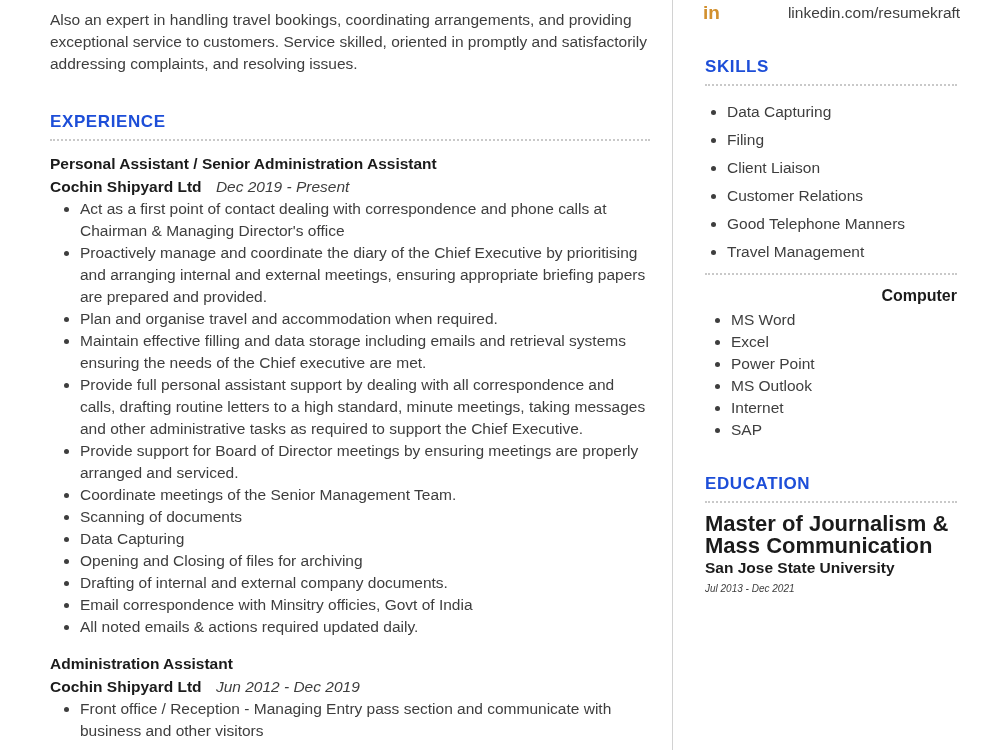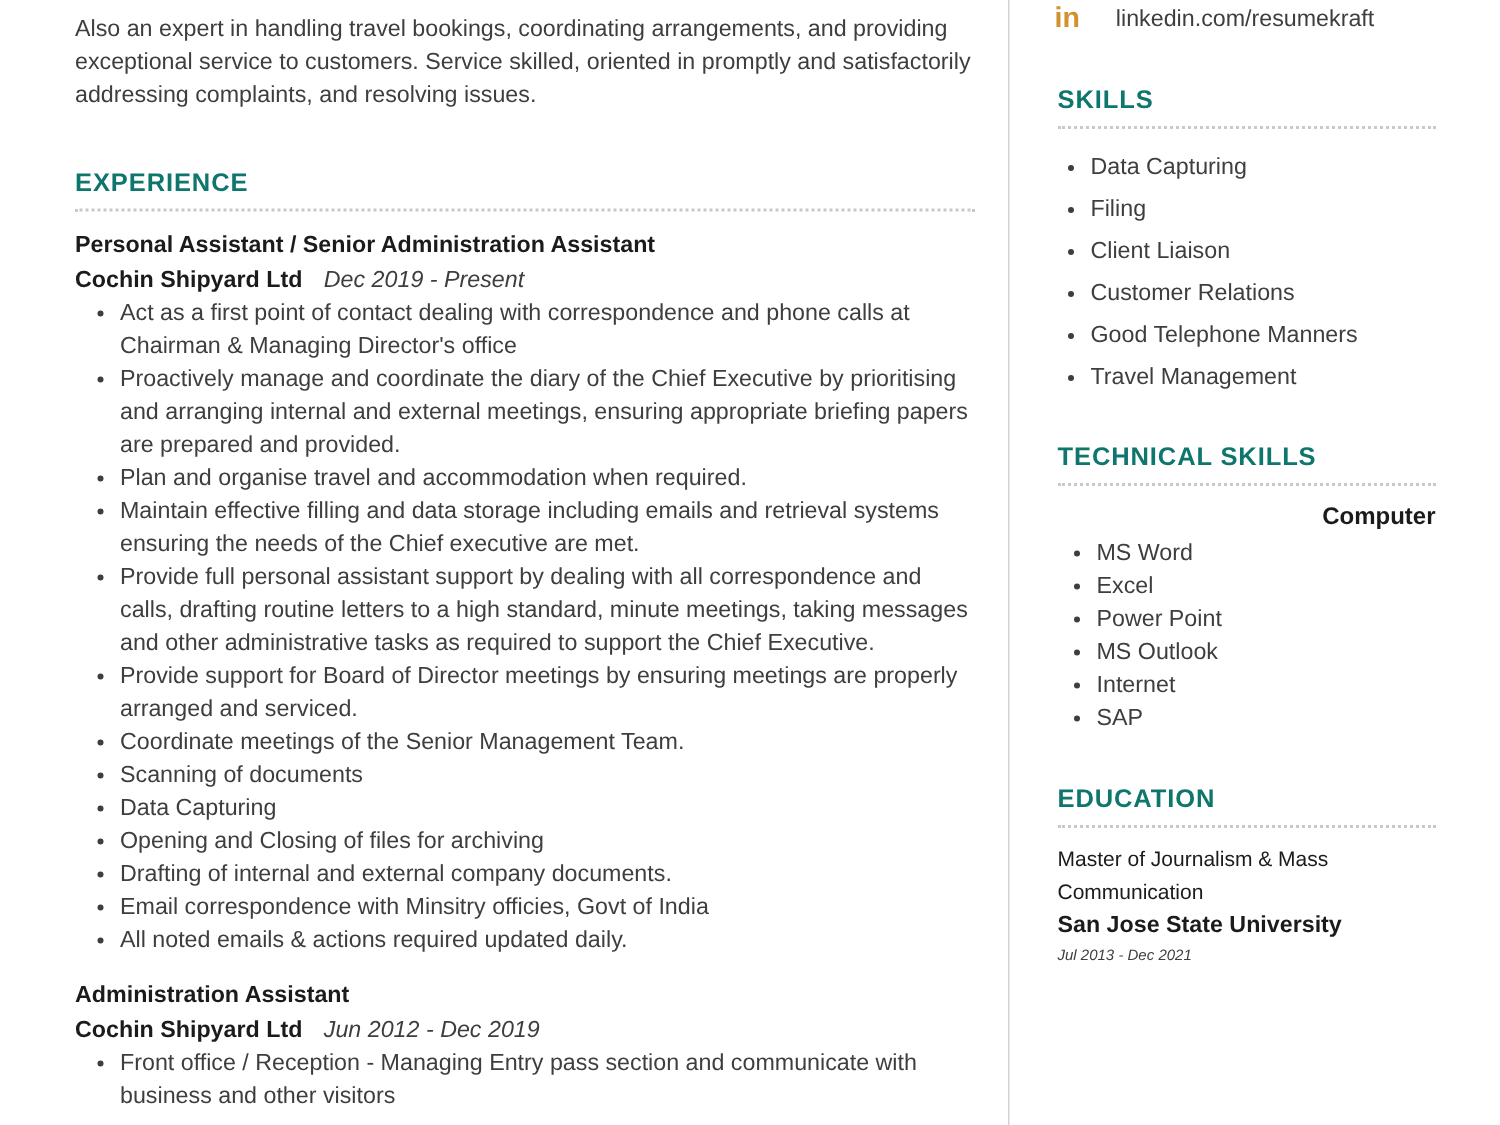"in" .linkedin-row { gap: none -> 44px }
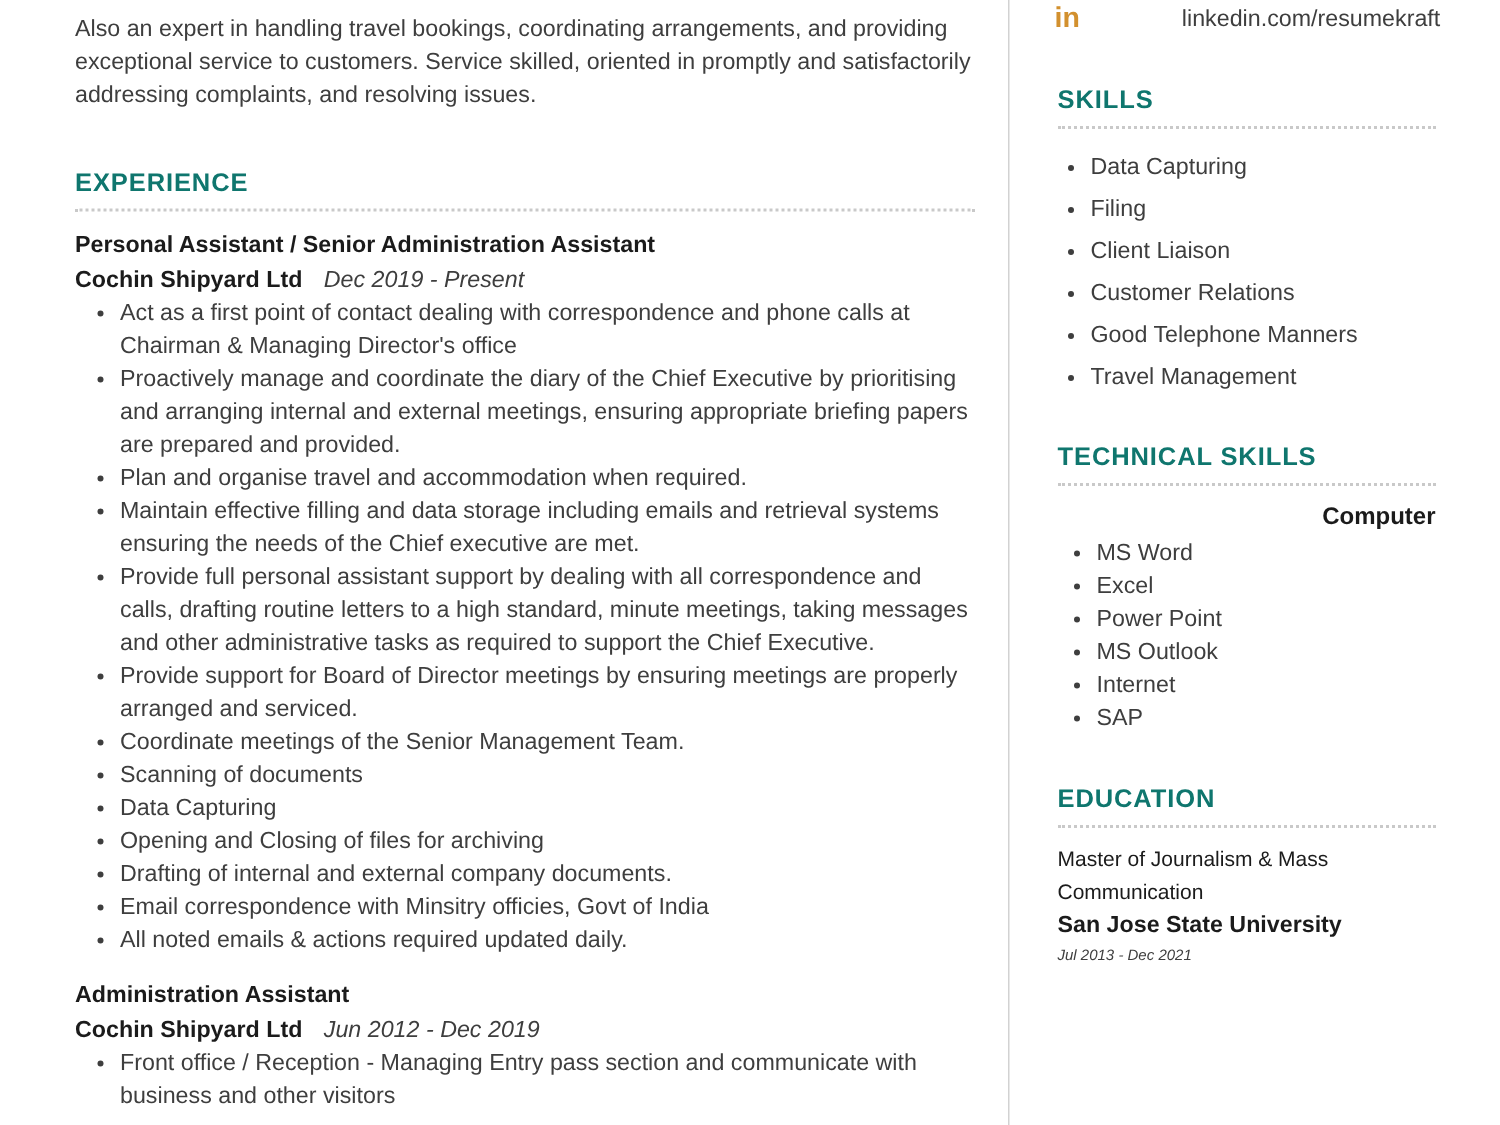"SKILLS" .section-heading { color: #0f766e -> #1d4ed8 }
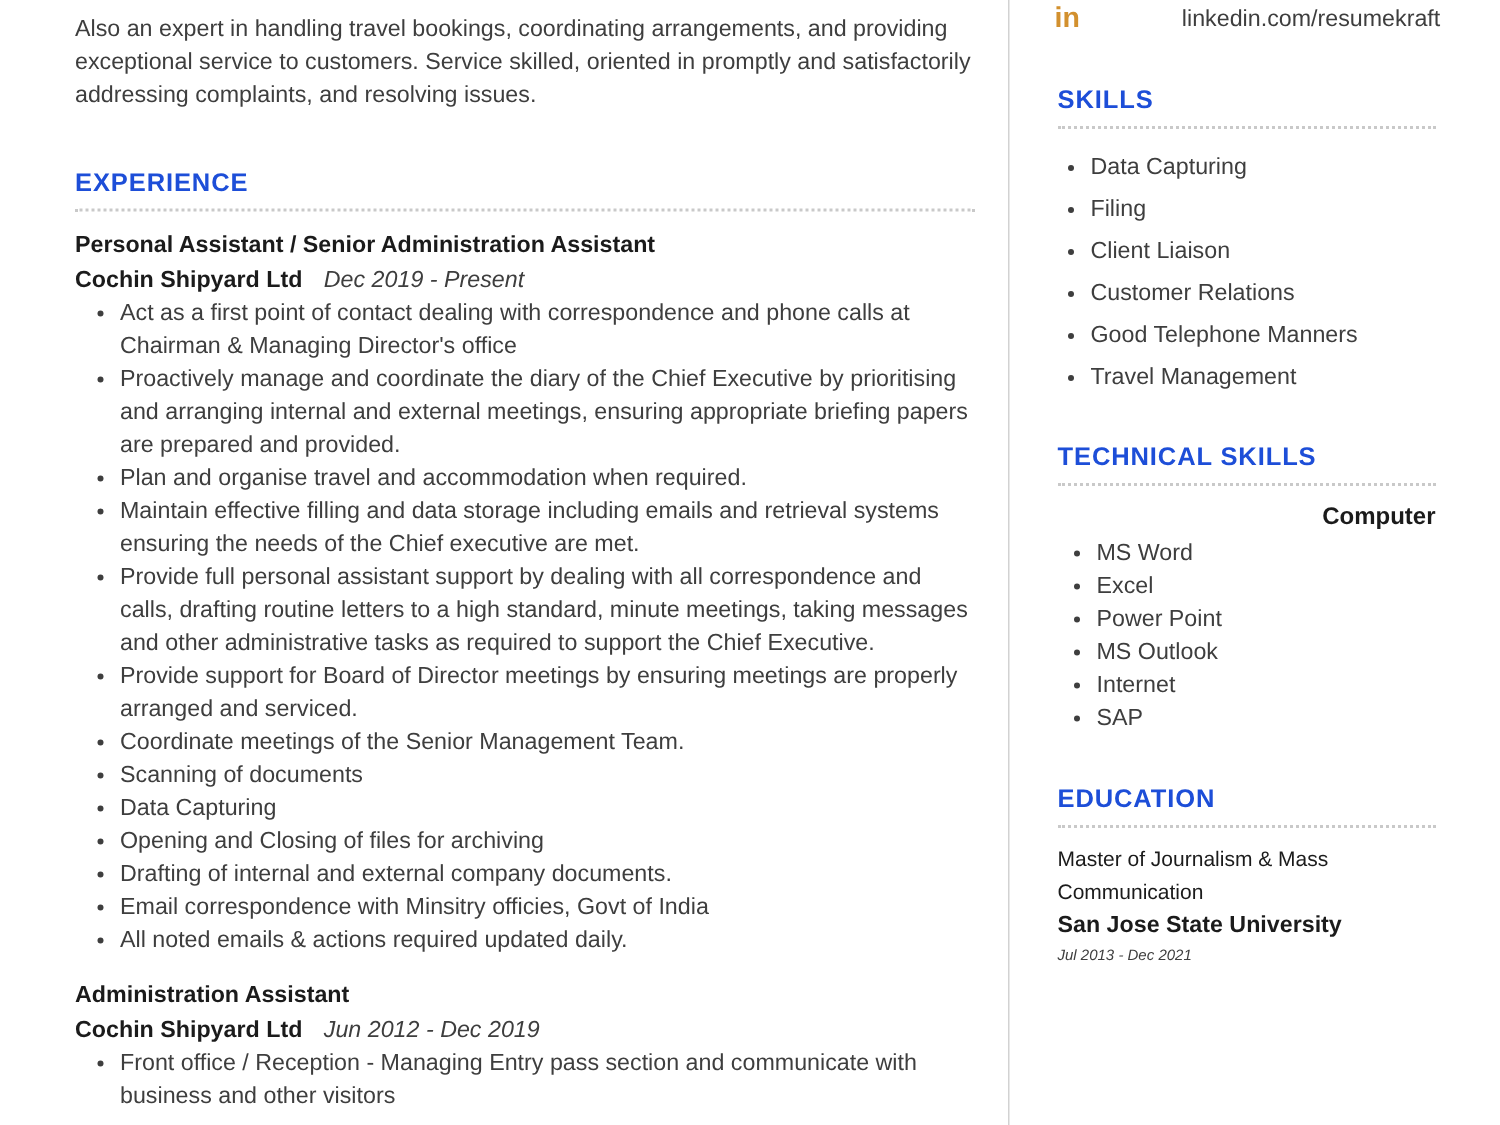"TECHNICAL SKILLS" div.section-heading { html: <div>TECHNICAL SKILLS</div> -> none }
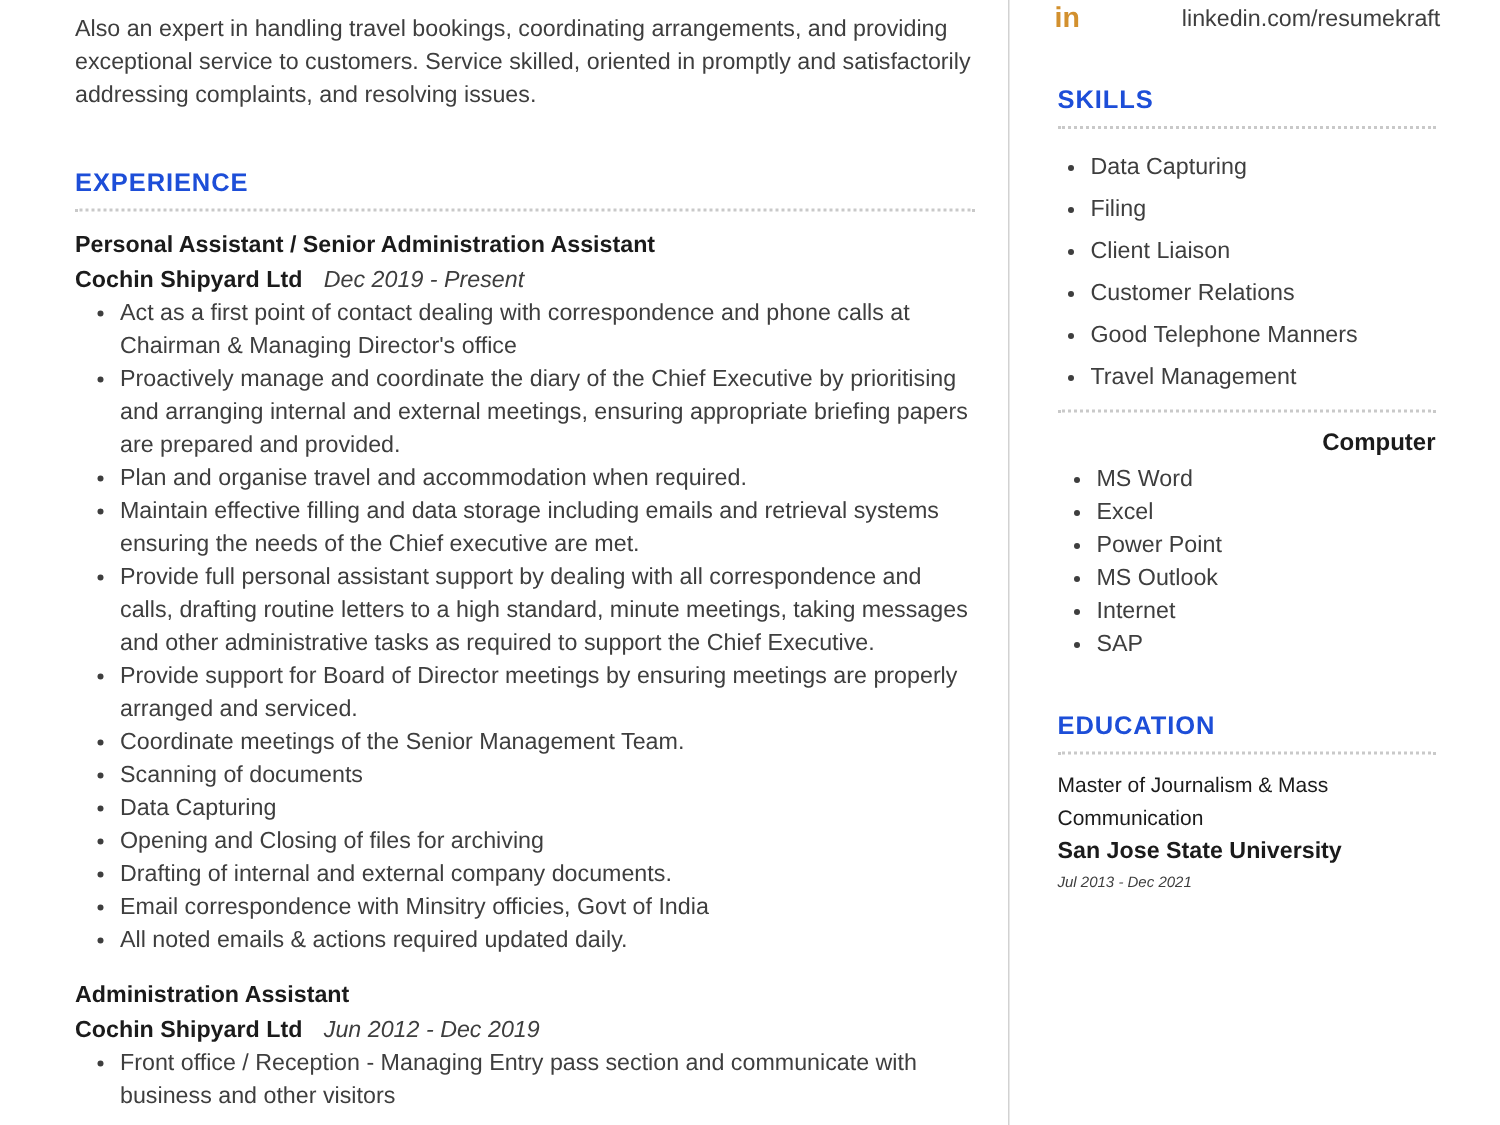"Master of Journalism & Mass" .edu-degree { font-size: 14px -> 22px; font-weight: normal -> bold }
